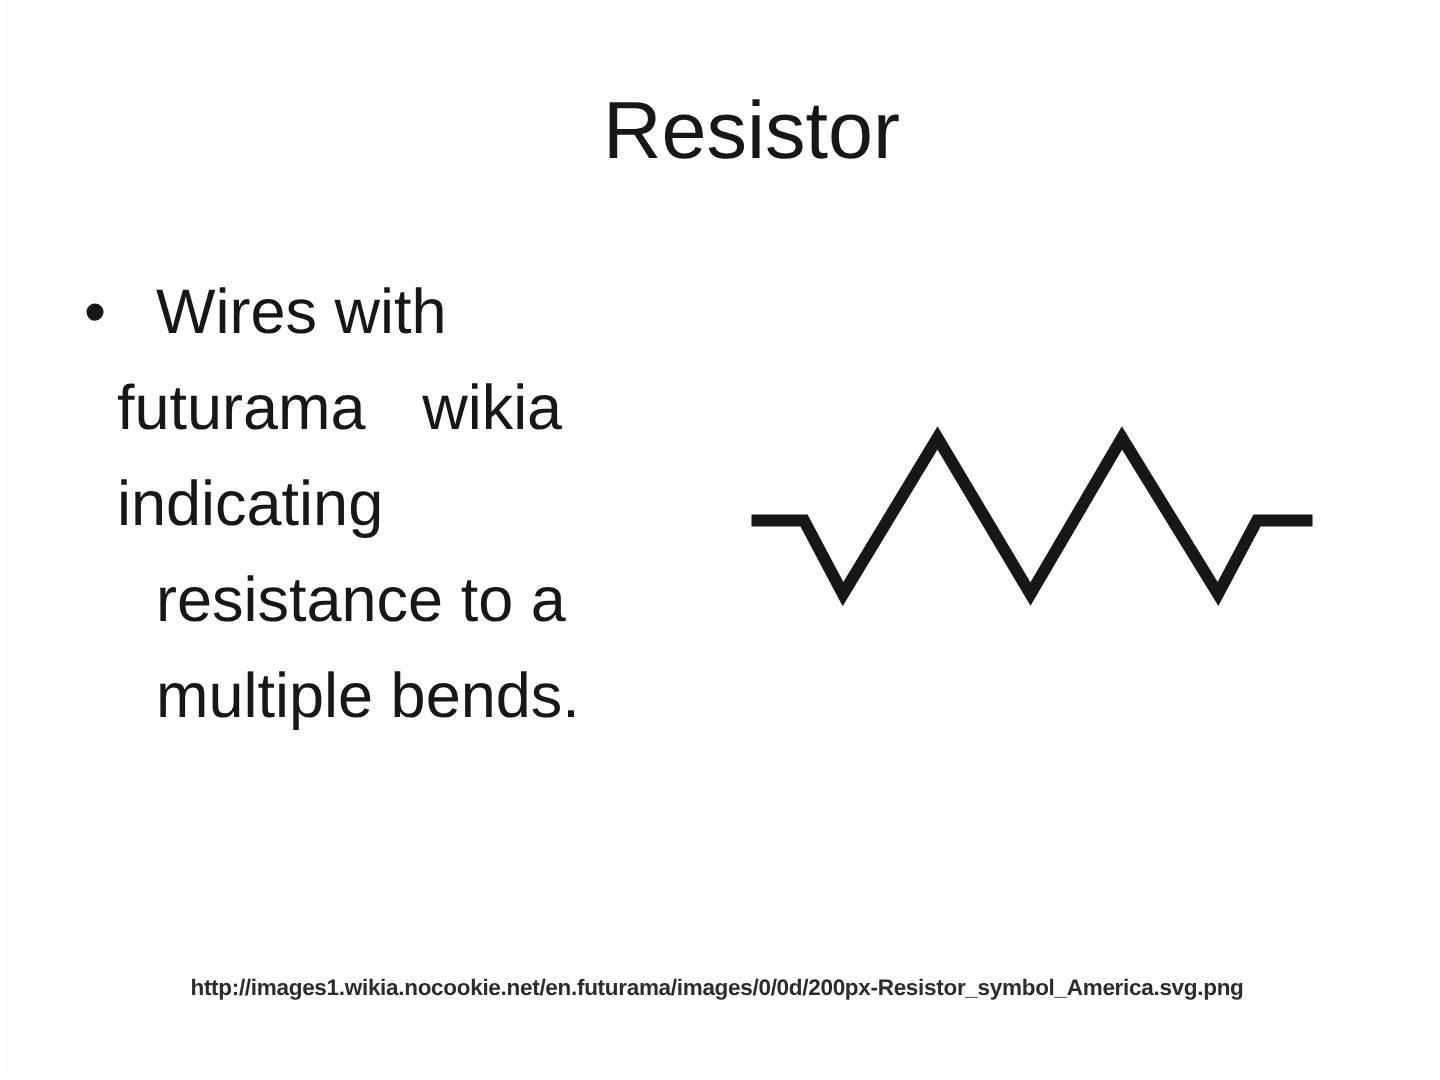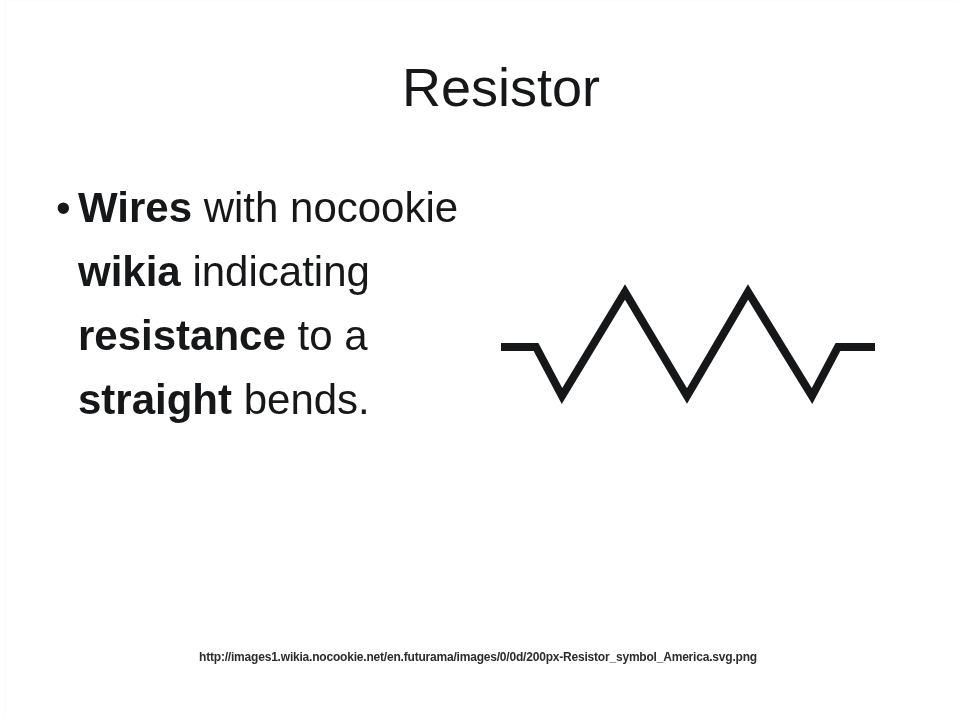"Wires" #bullet-text b { font-weight: 700 -> 400; margin-left: none -> 26px }
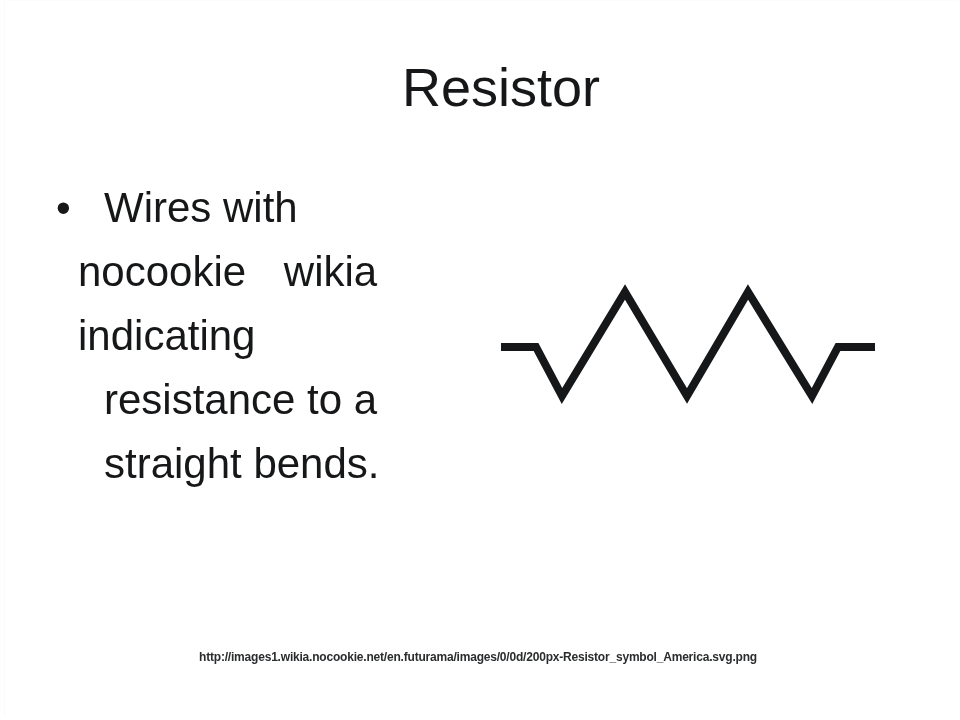"with nocookie" span { text: nocookie -> futurama }
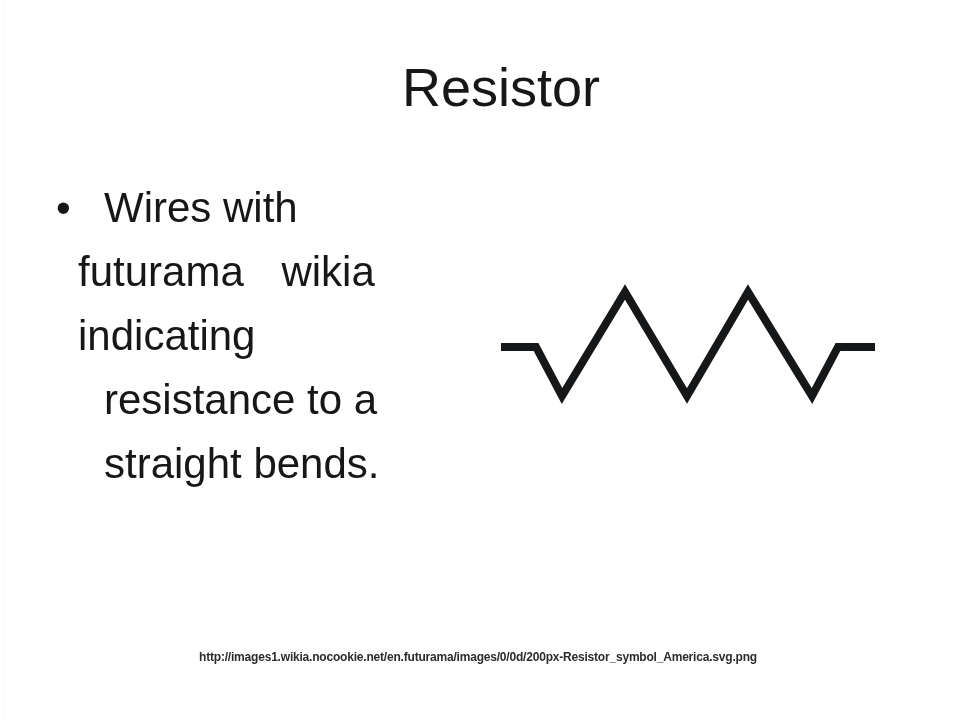"straight" b { text: straight -> multiple }
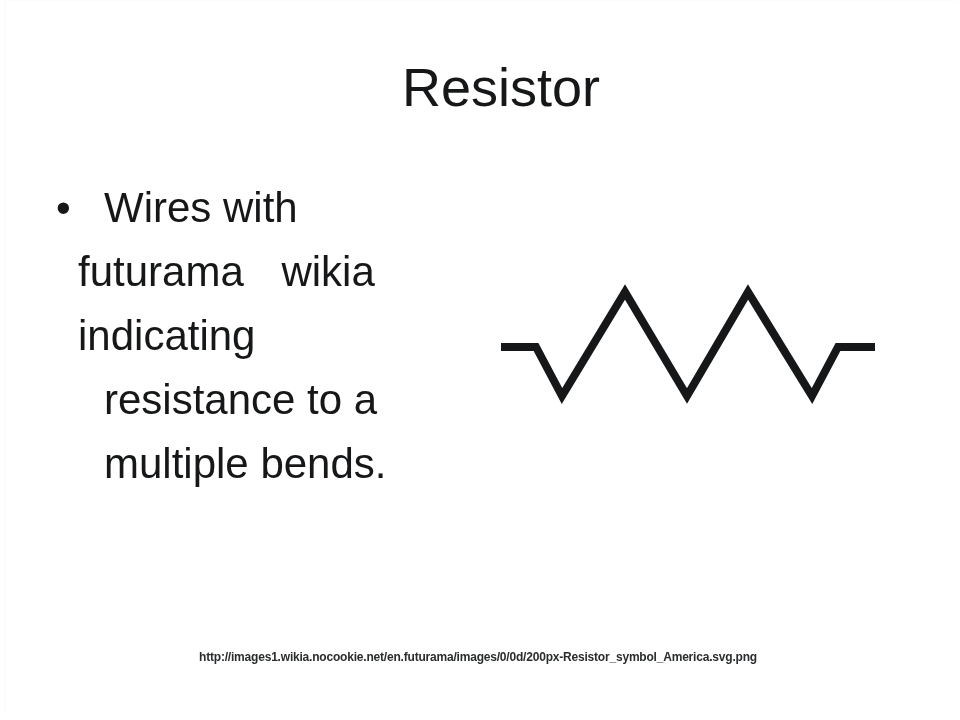"http://images1.wikia.nocookie.net/en.fut" #caption { font-size: 12px -> 15px }
